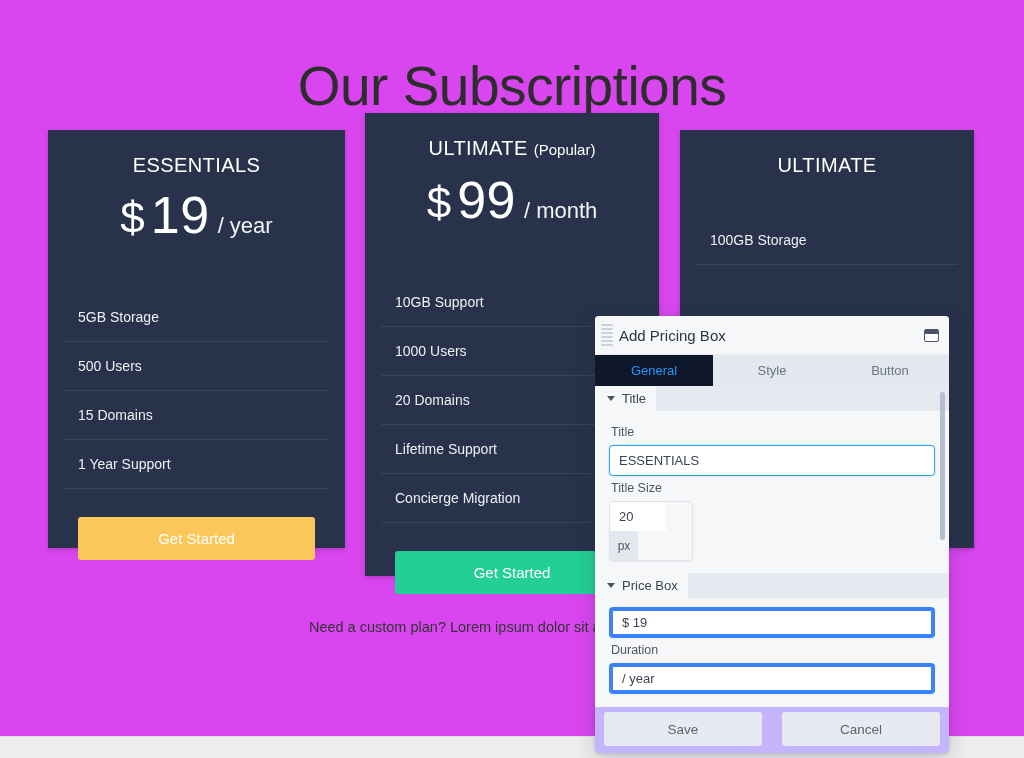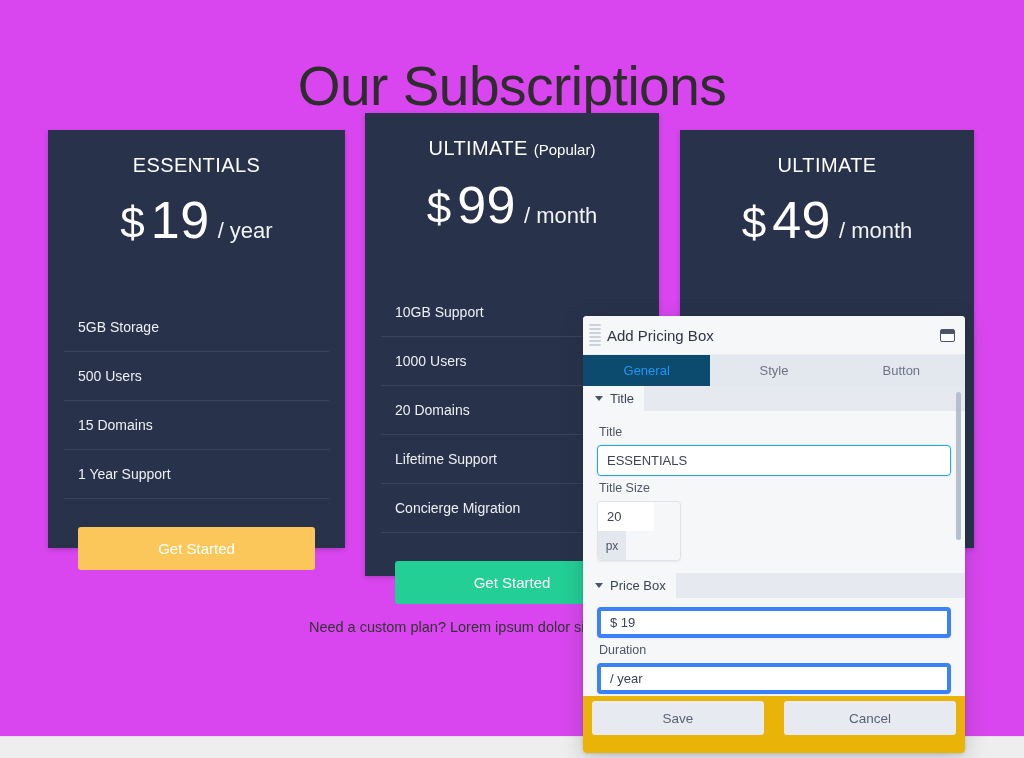"$ 19 / year" .price-row { line-height: 65px -> 54px }
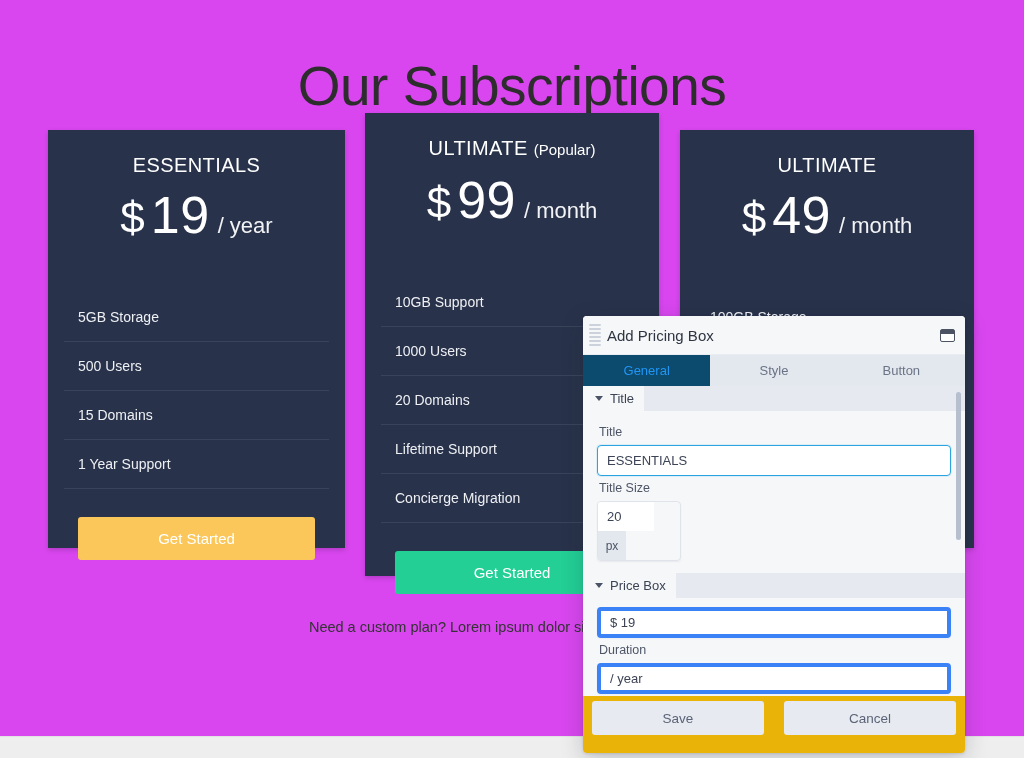"$ 49 / month" div.price-row { html: <div> <span>$</span><span>49</span><span>/ month</span> </div> -> none }
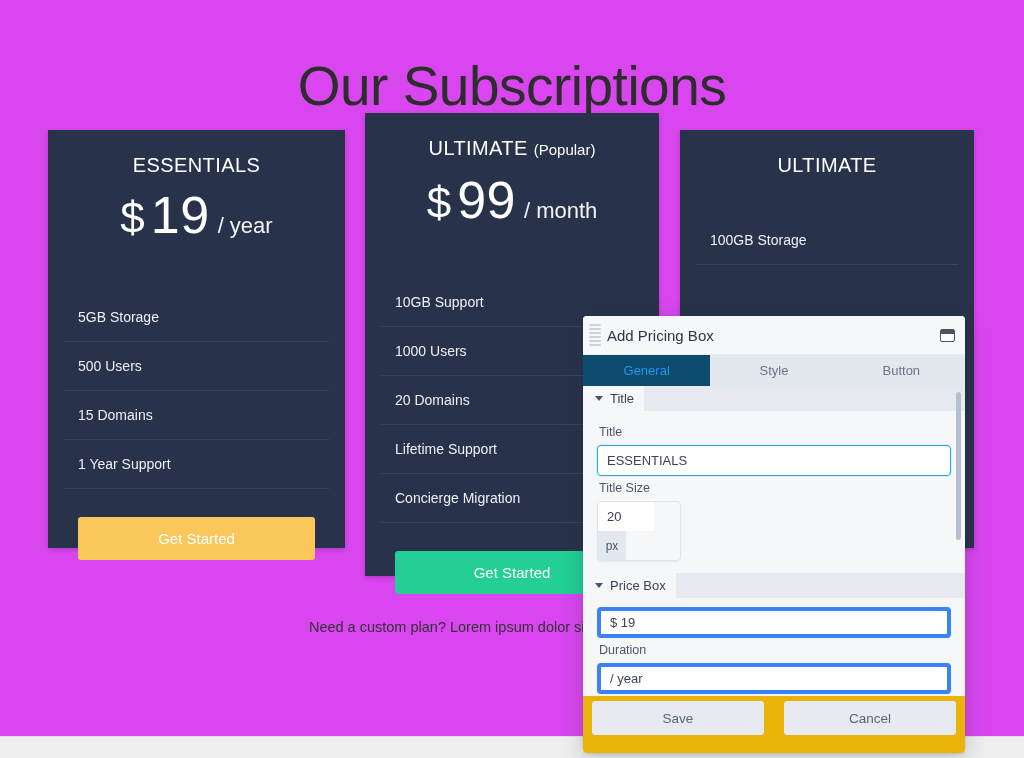"Add Pricing Box" #modal { left: 583px -> 595px; width: 382px -> 354px }
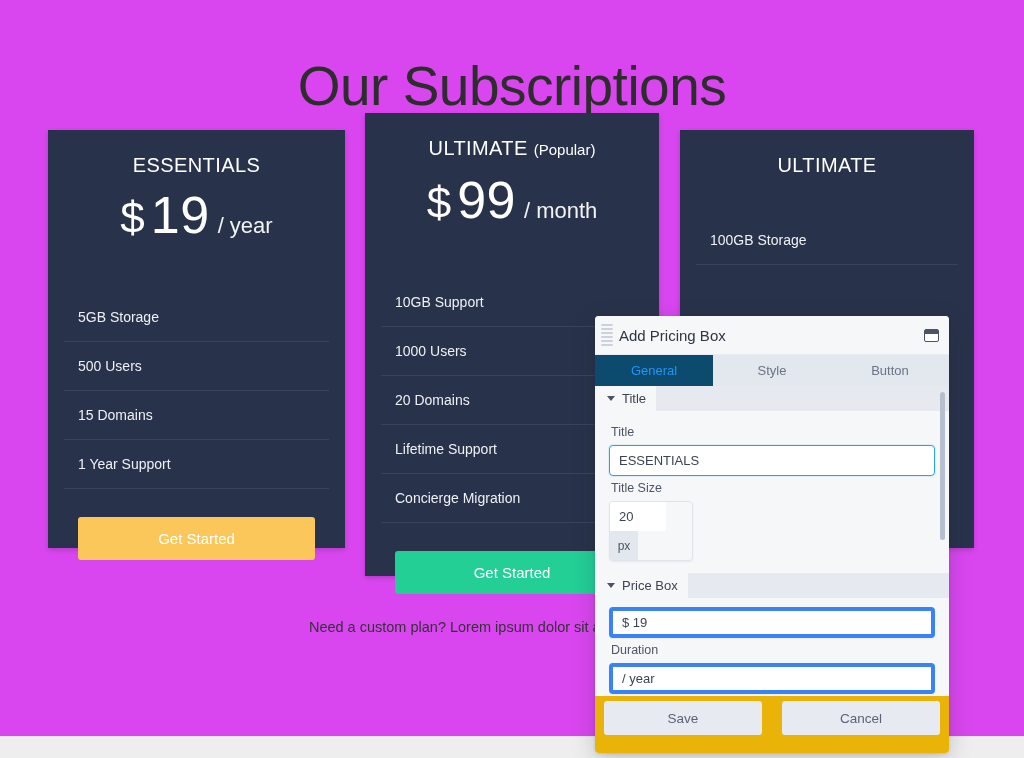"General" .modal-tabs .tab.active { background: #0c4a6e -> #0f172a }
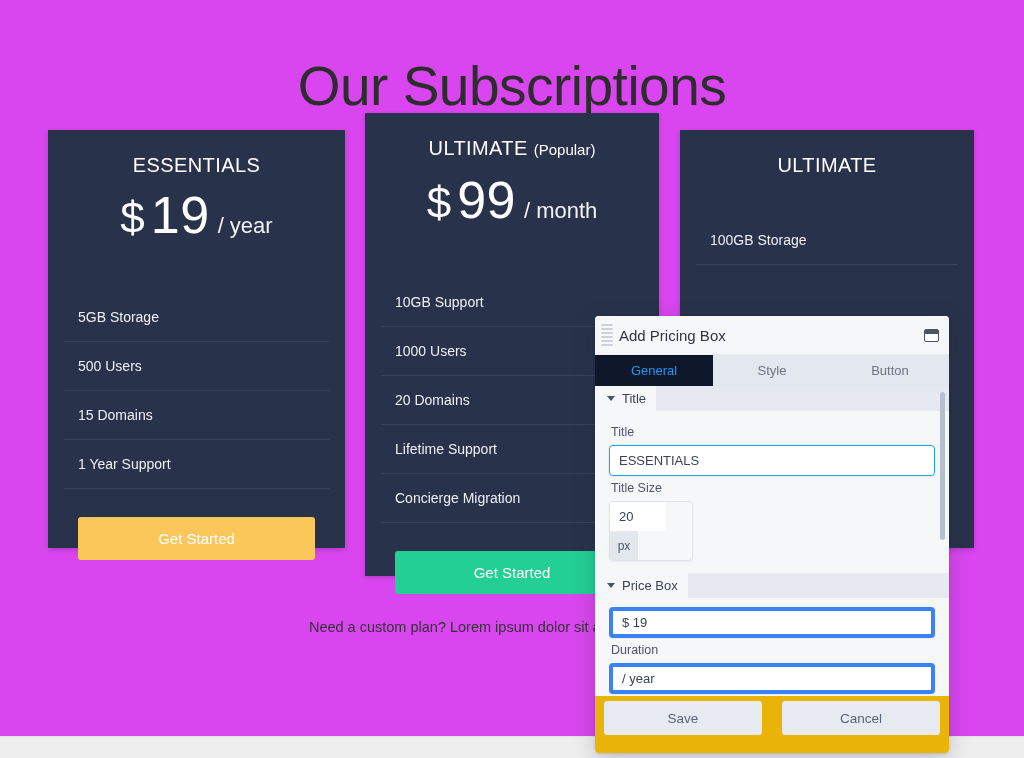"Save" .modal-footer { background: #eab308 -> #c4b5fd; padding: 5px 9px 18px 9px -> 5px 9px 7px 9px }
